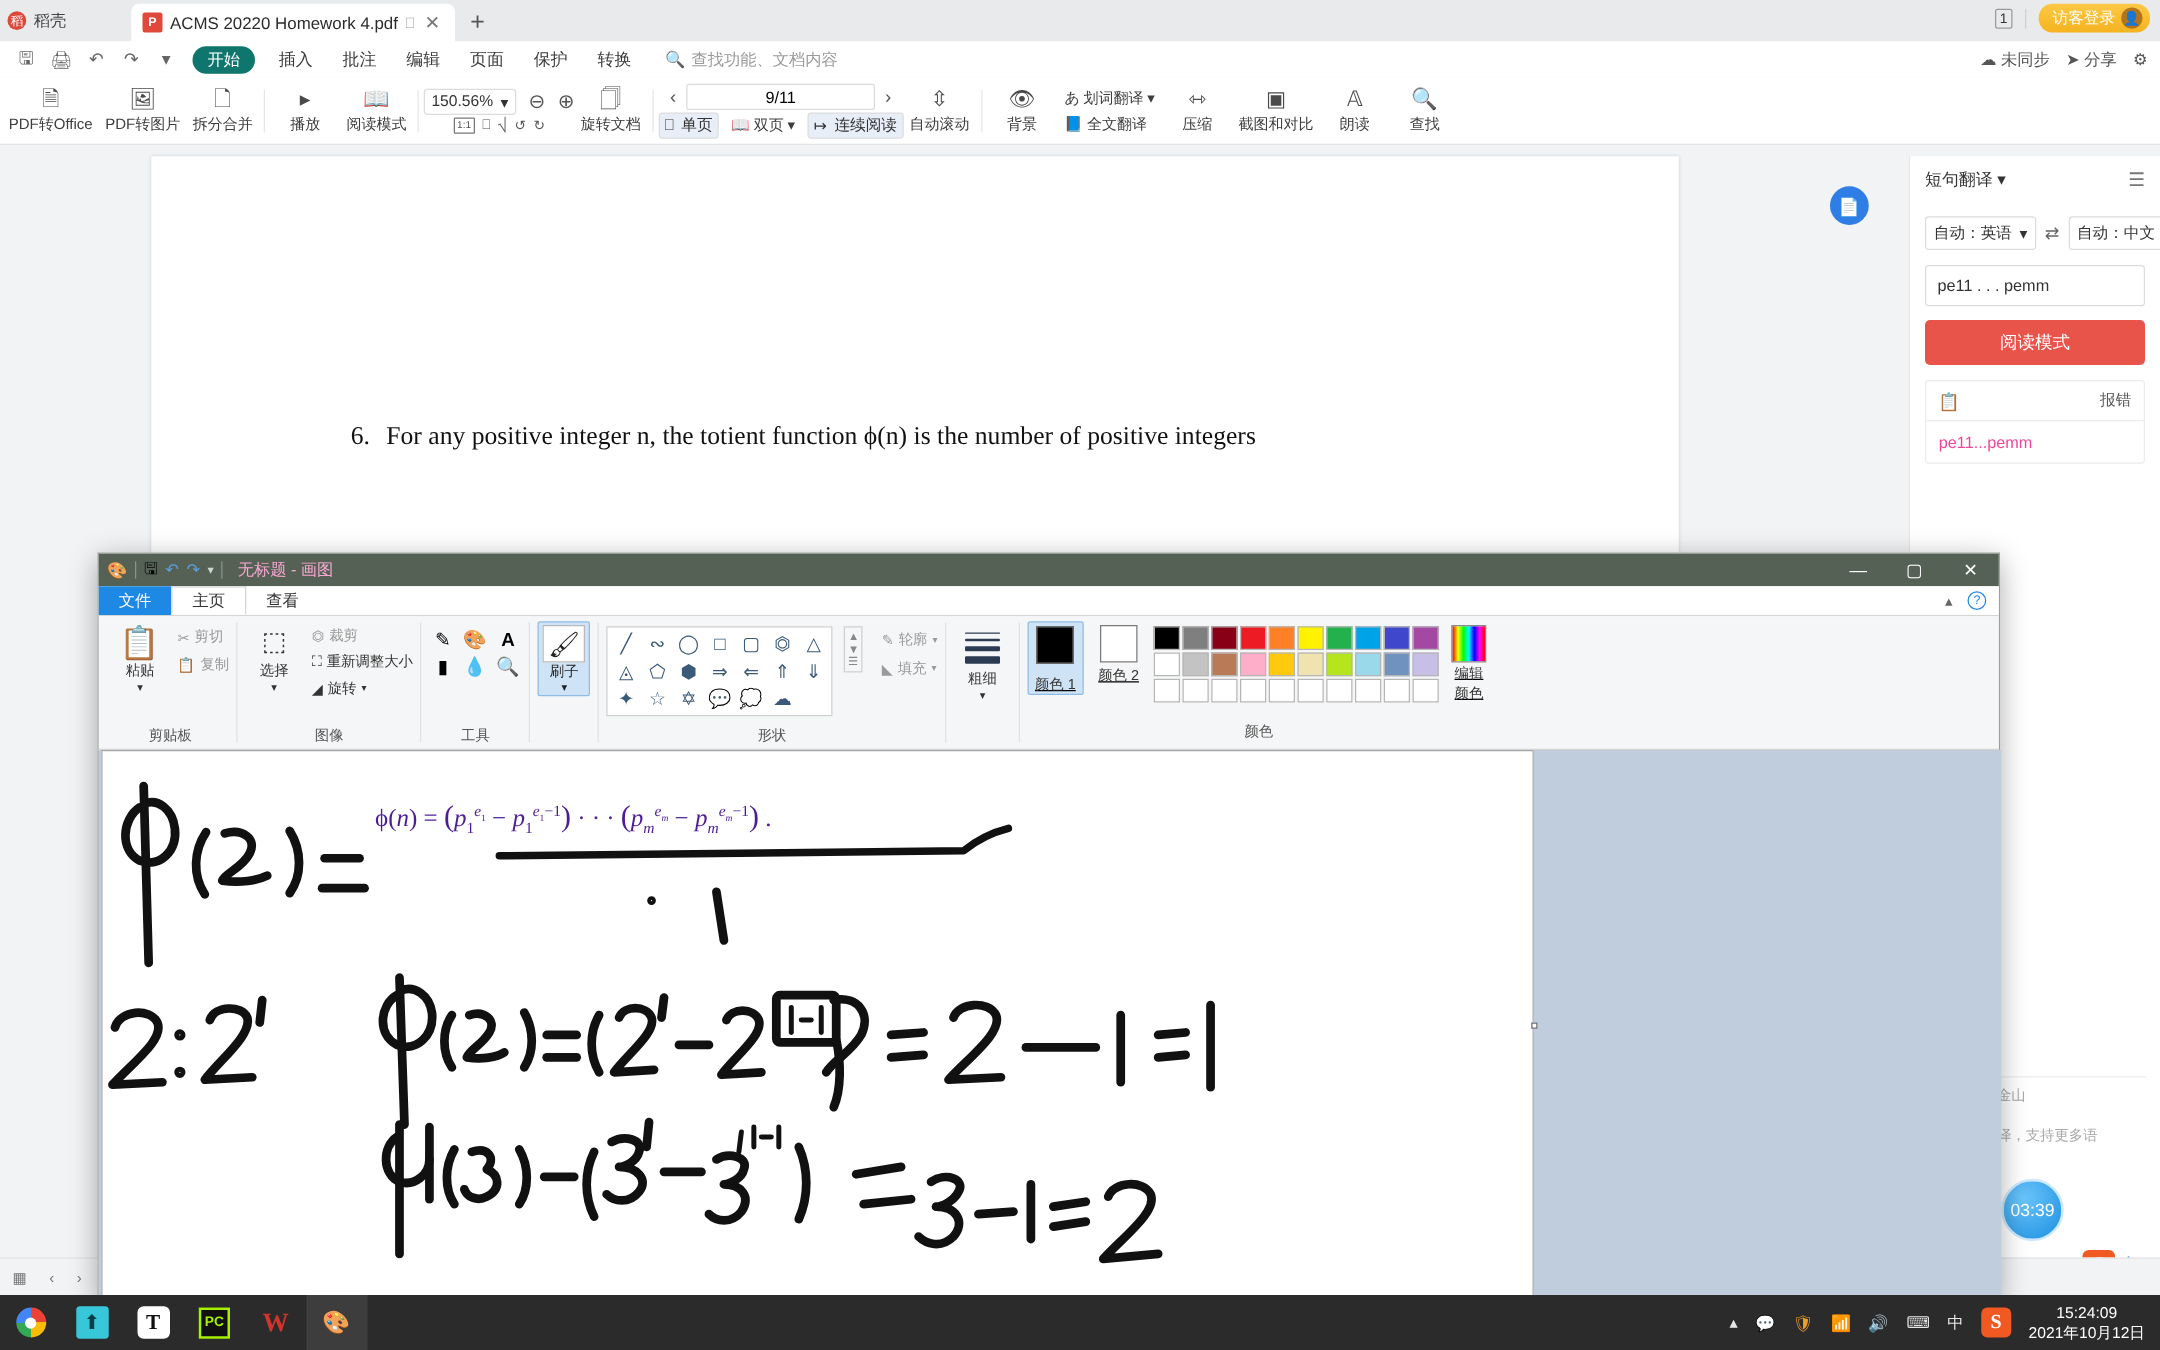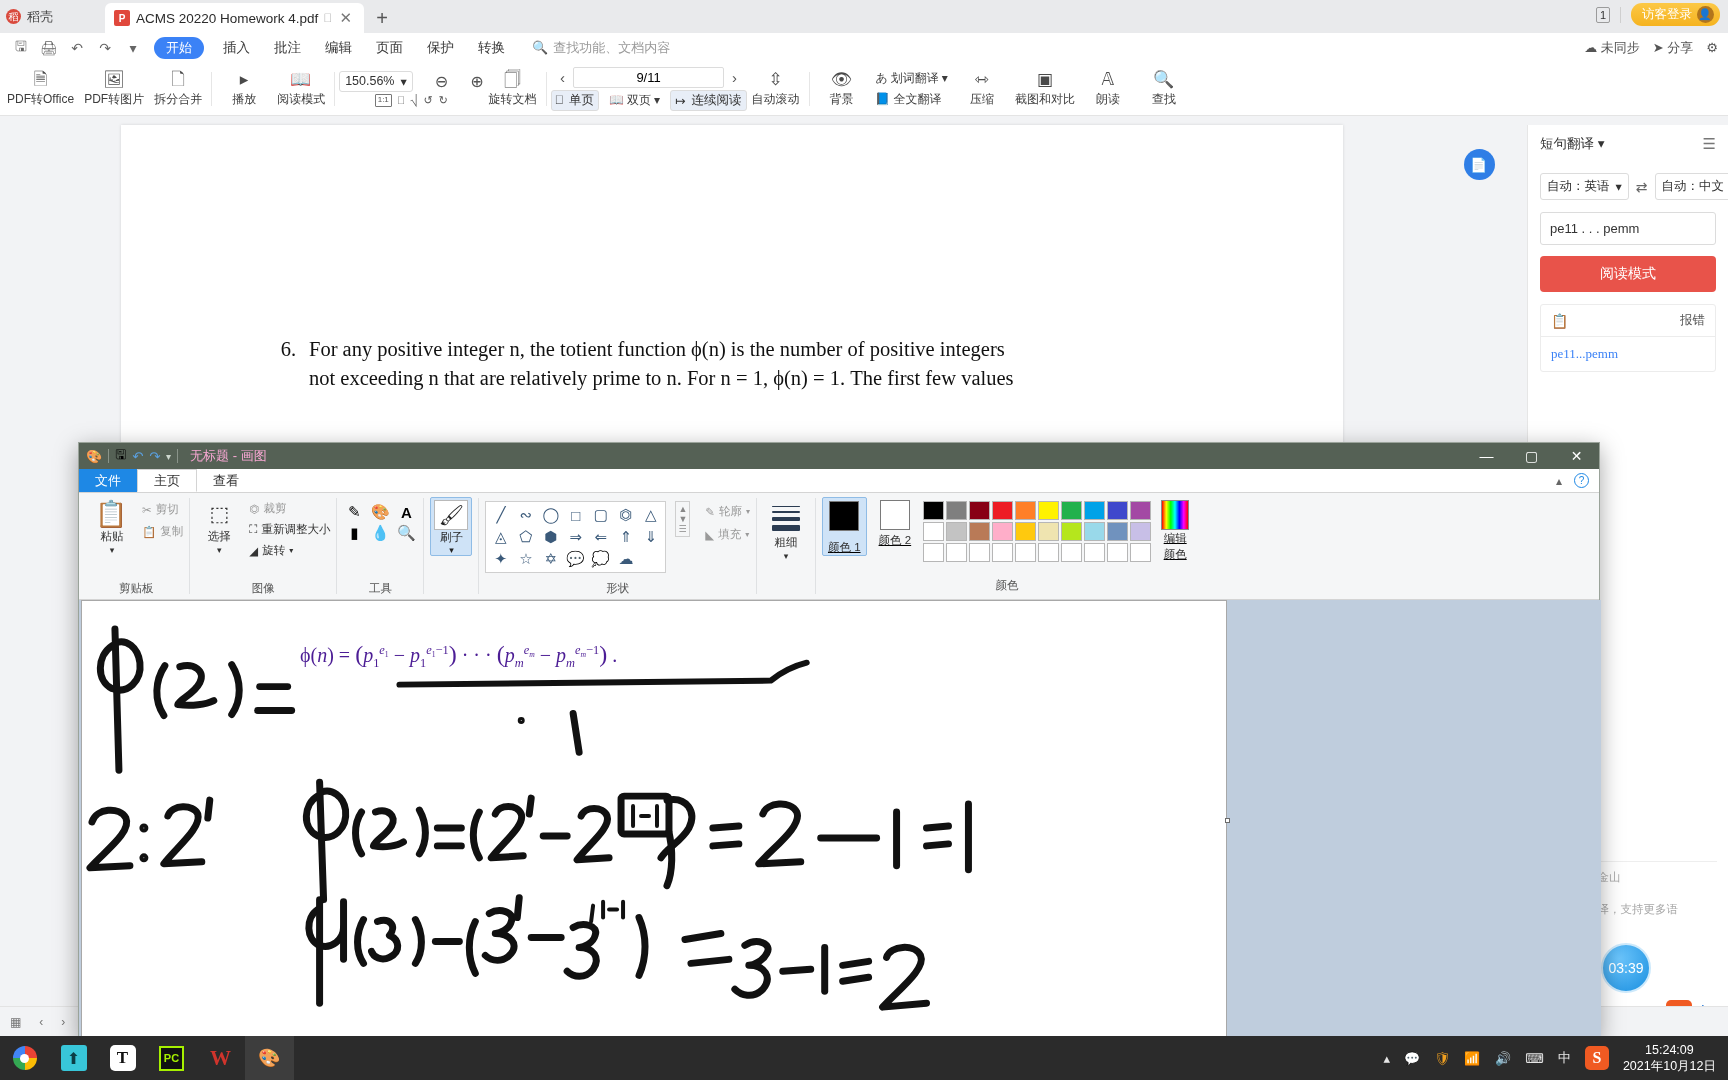"开始" .pill { background: #3b82f6 -> #0f766e }
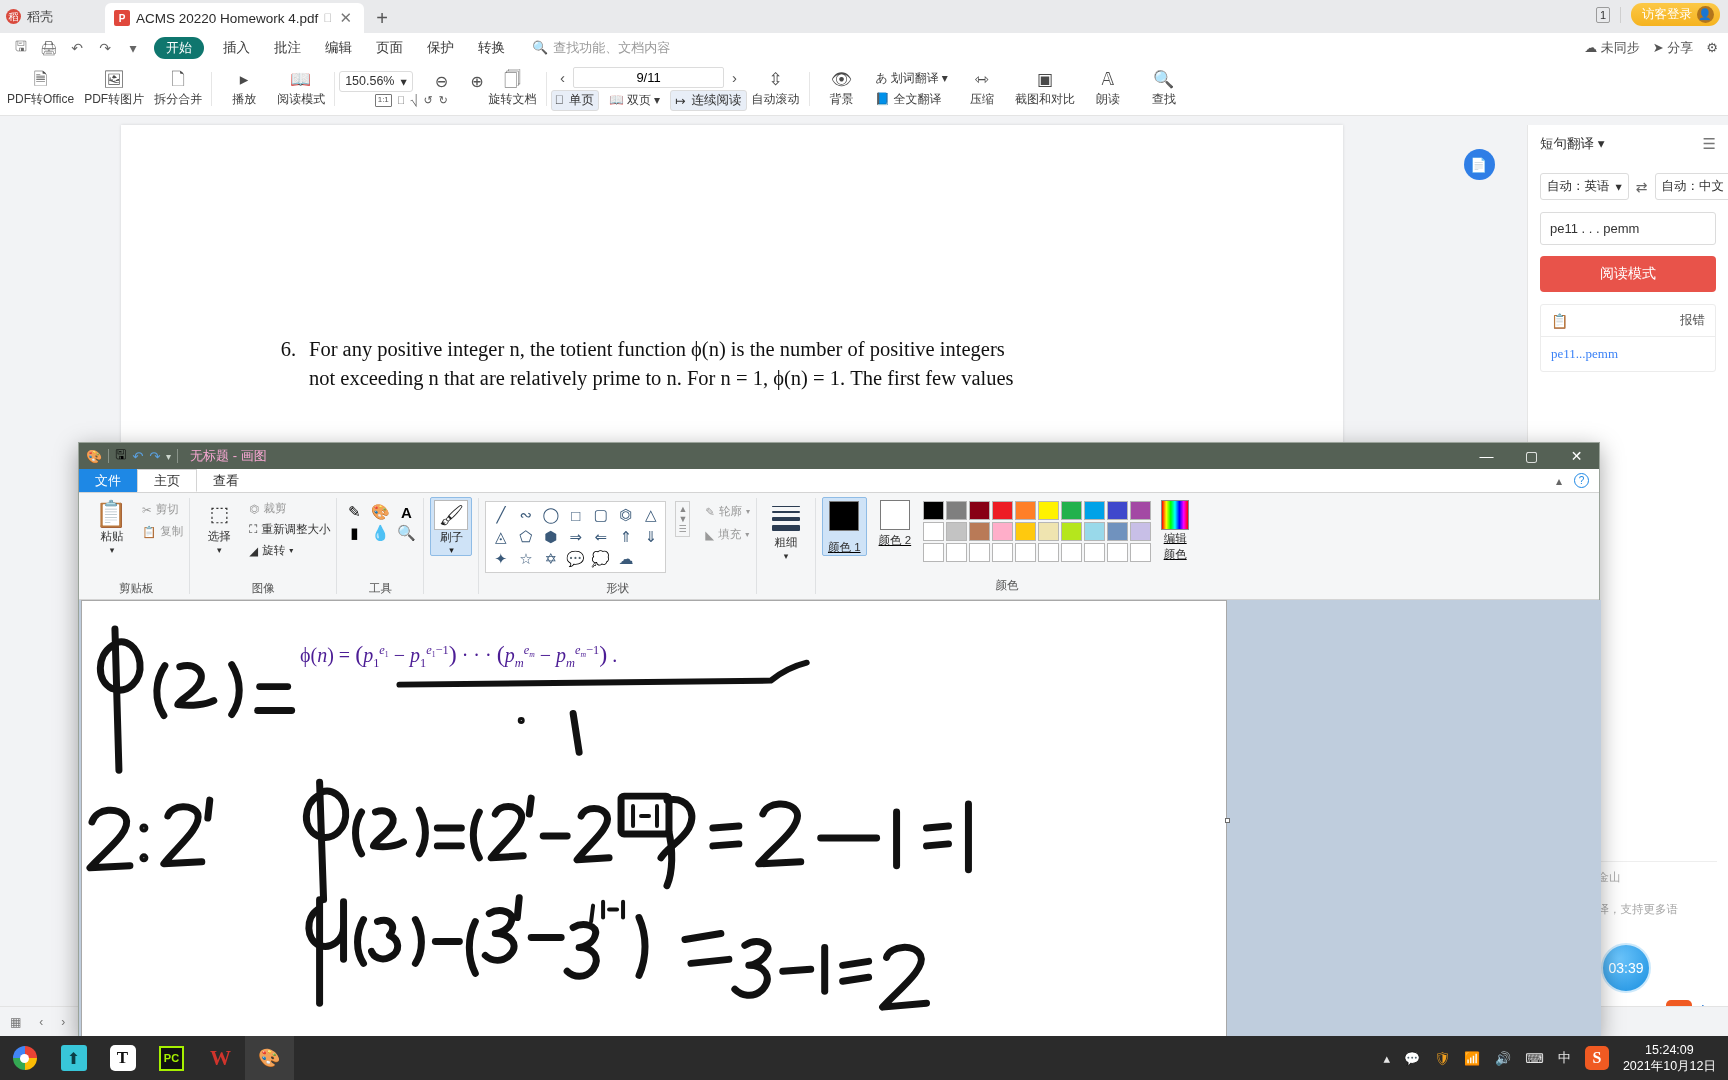"150.56%" div { gap: 22px -> 10px }
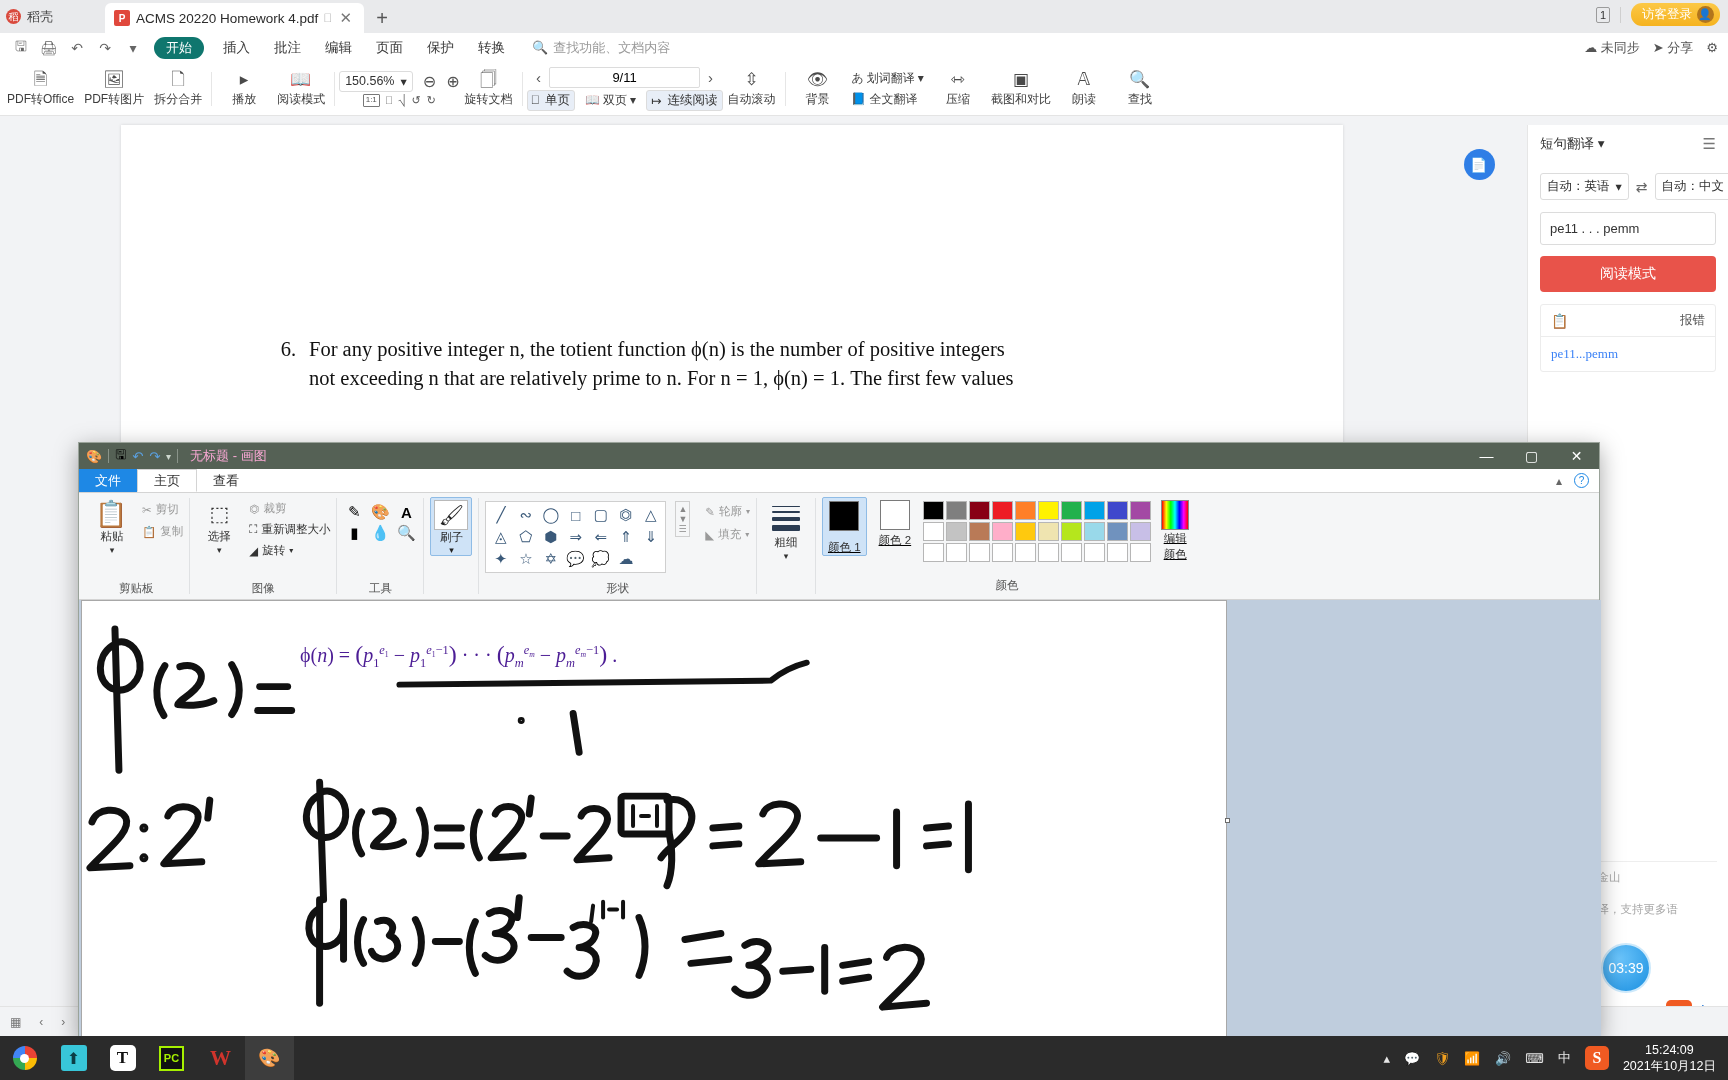"pe11...pemm" .tp-card-bd { color: #3b82f6 -> #ec4899; font-family: Liberation Serif, serif -> none }
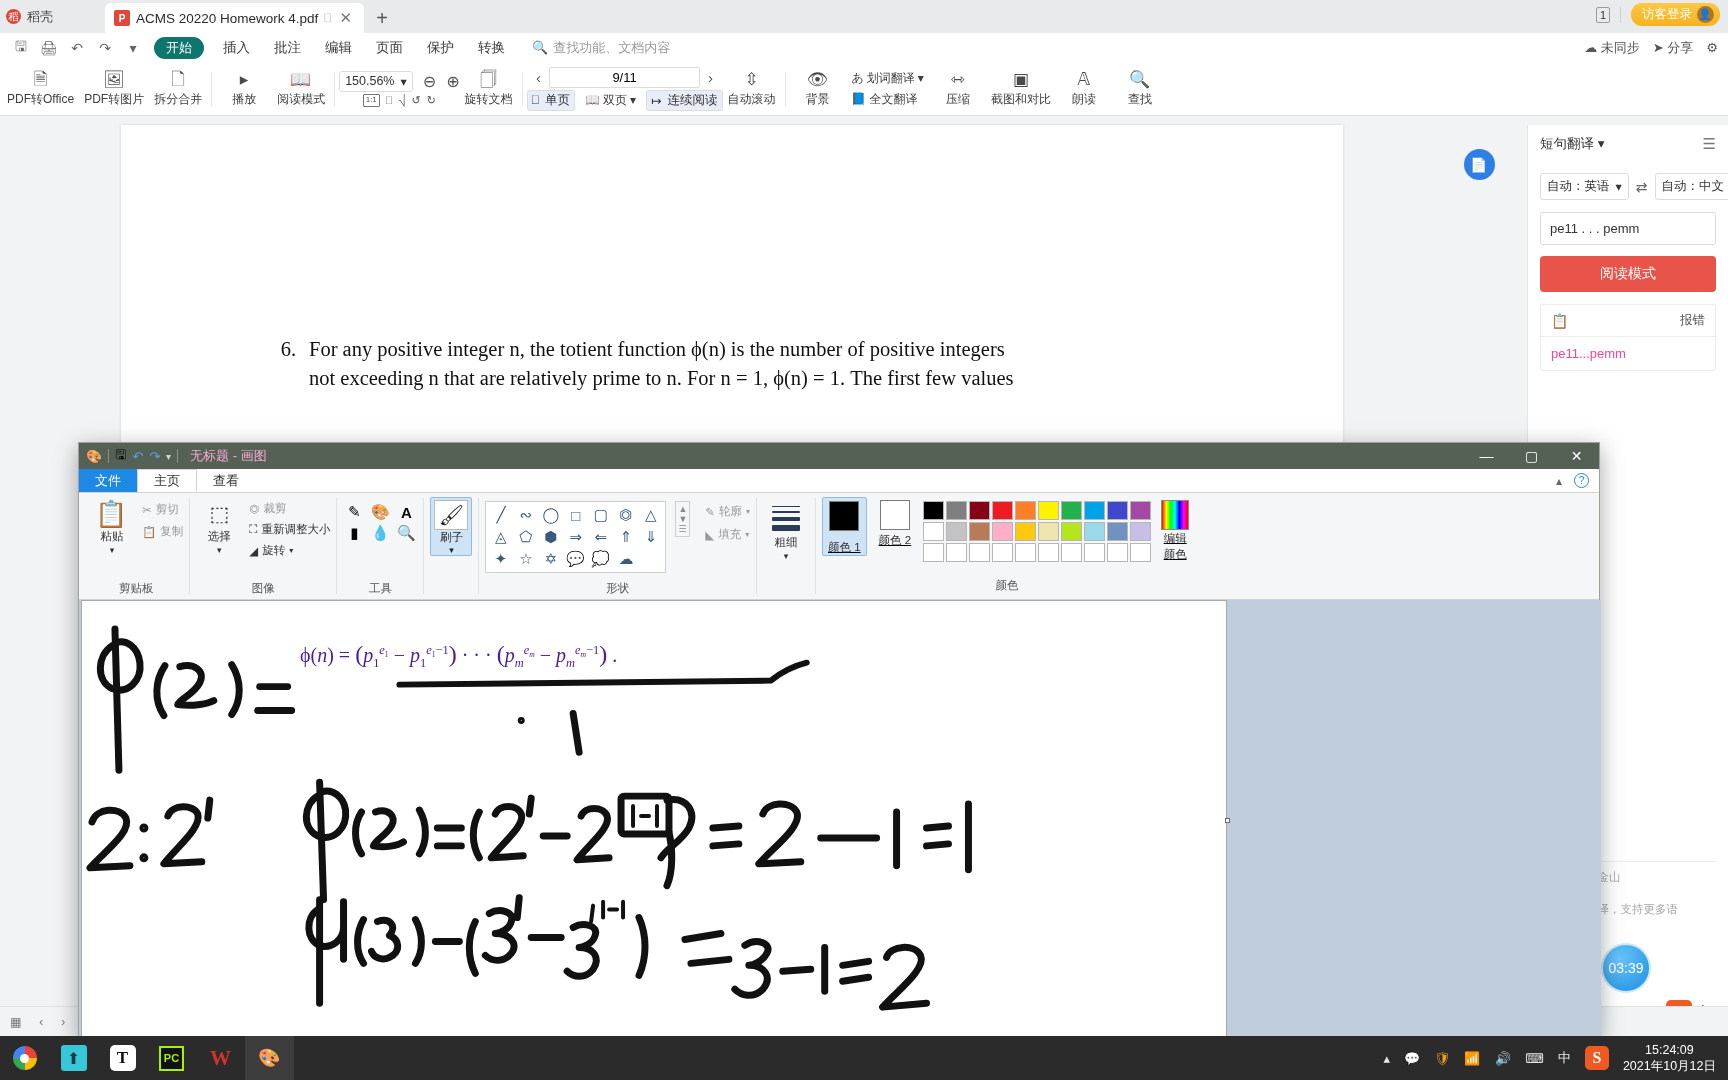"not exceeding n that are" div { html: <div>not exceeding n that are relatively prime to n. For n = 1, ϕ(n) = 1. The first few values</div> -> none }
